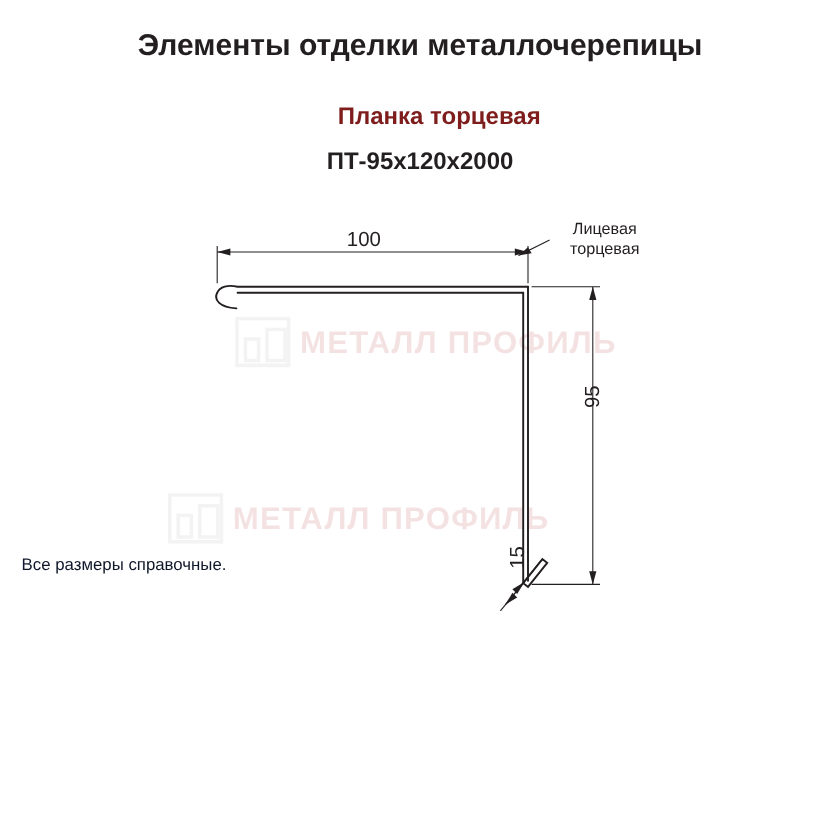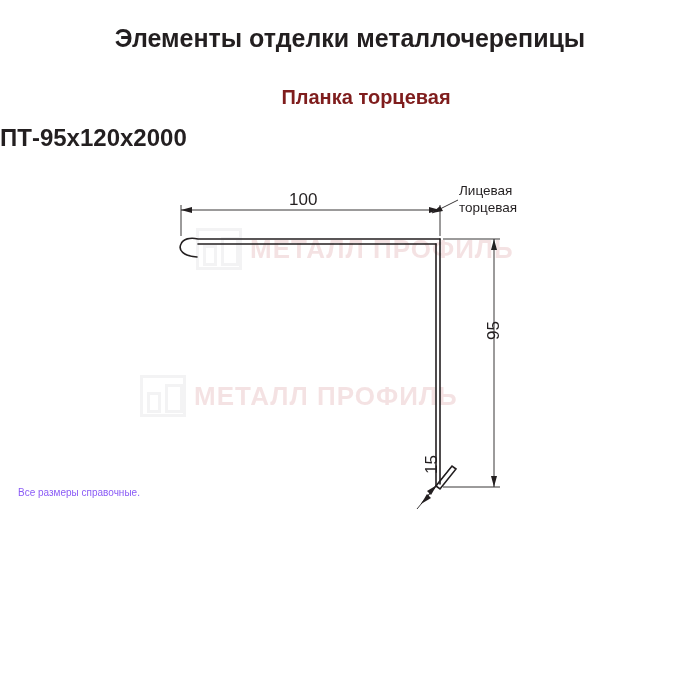"ПТ-95х120х2000" .title-code { font-size: 24px -> 20px; text-align: left -> center }
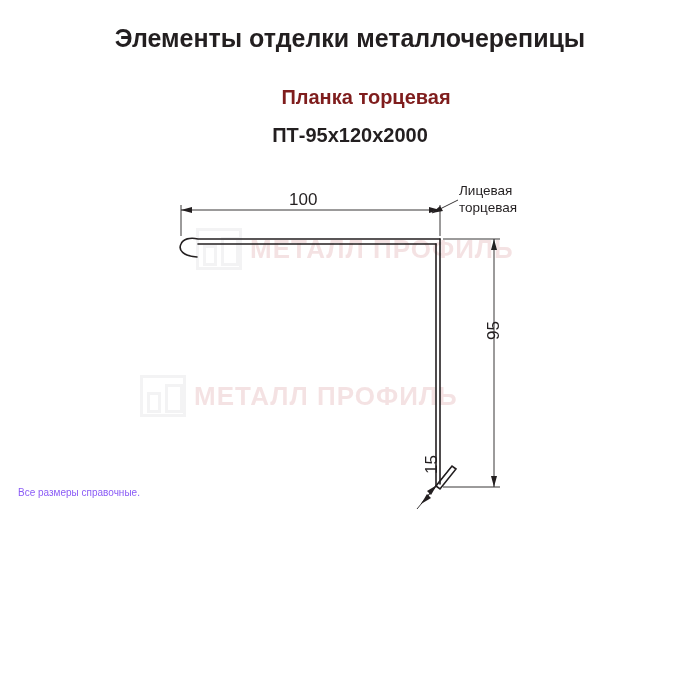"Лицевая" .label-face { text-align: none -> center }
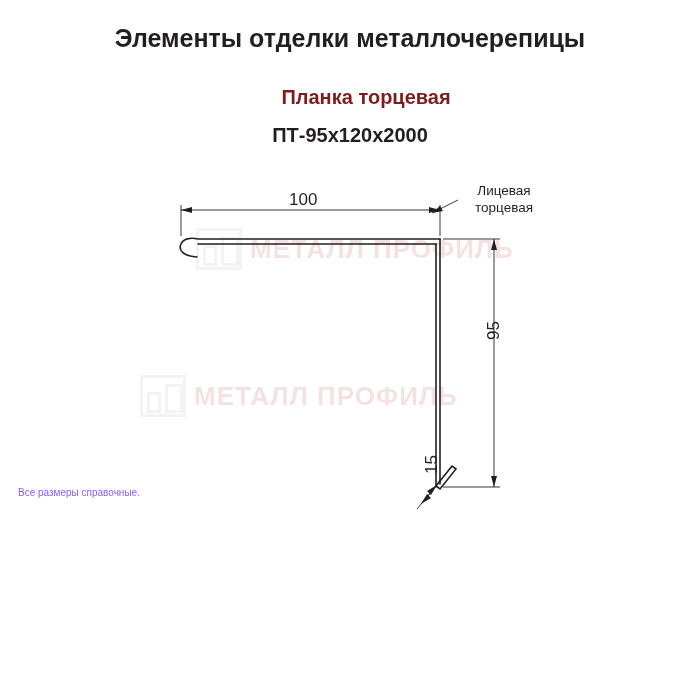"МЕТАЛЛ ПРОФИЛЬ" .wm-inner { margin-top: none -> 36px }
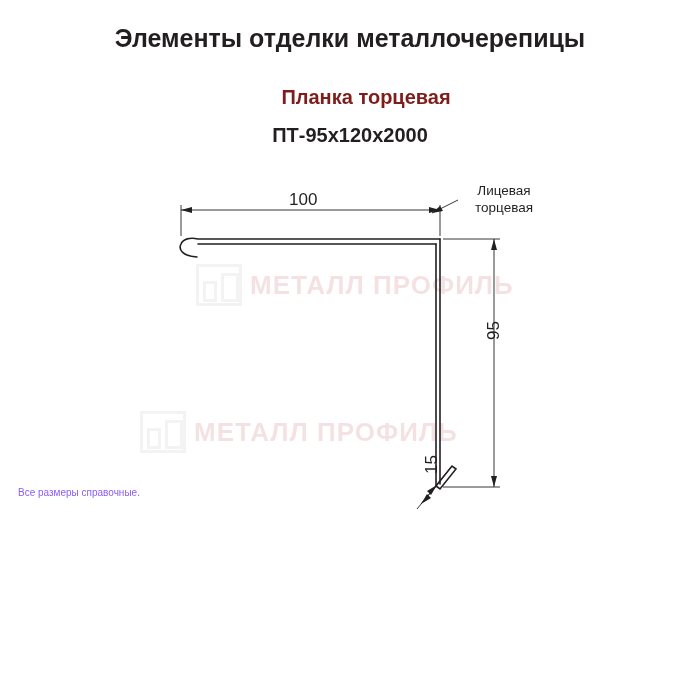"Все размеры справочные." .notes { bottom: 0 -> 20px; color: #8b5cf6 -> #0f172a; font-size: 10px -> 14px }
